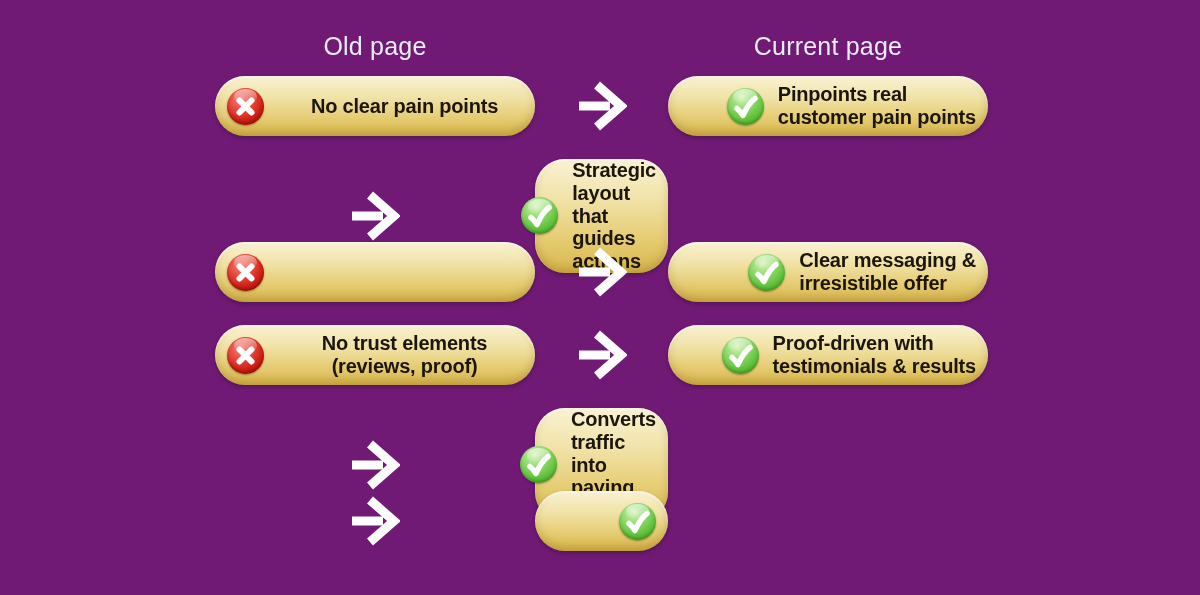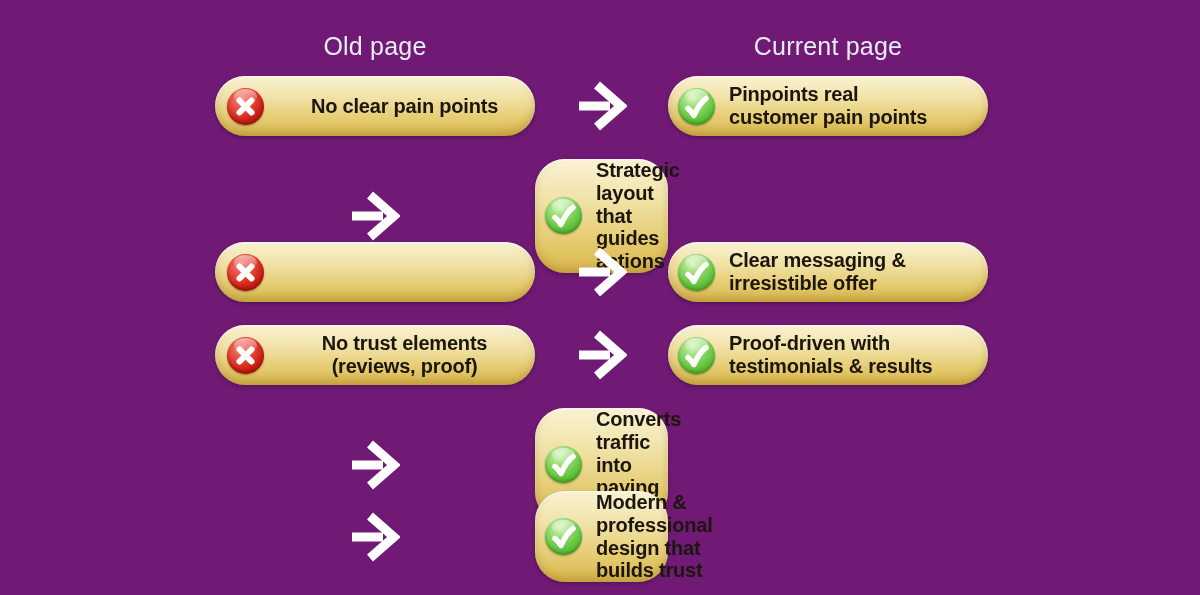"Pinpoints real" .pill.current { justify-content: none -> flex-end }
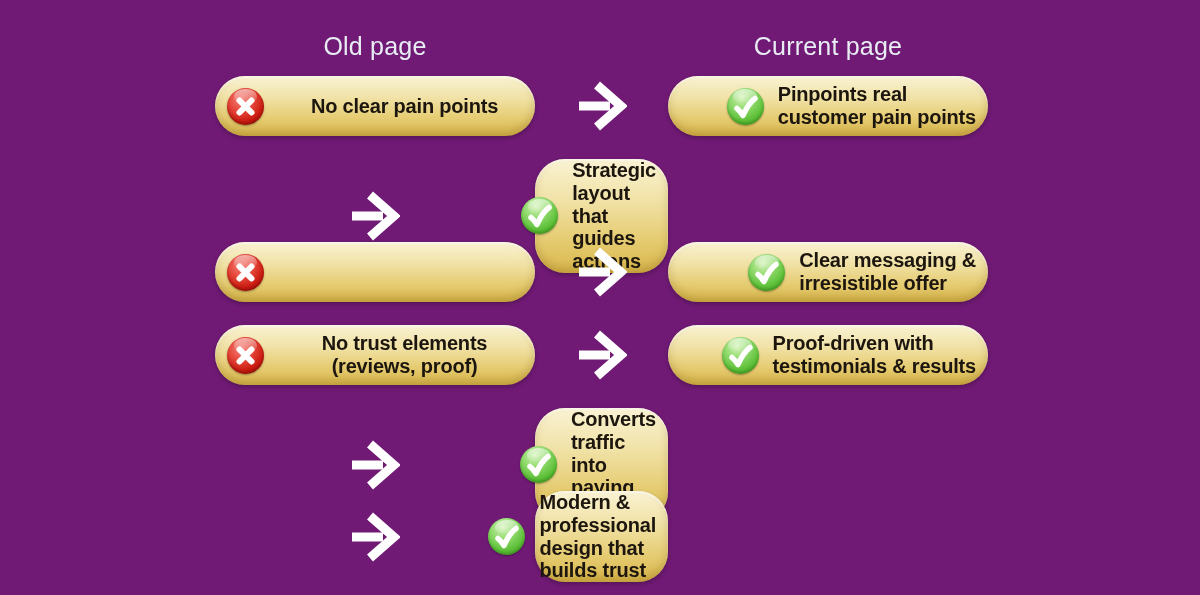"Modern & professional" span.txt { html: <span>Modern &amp; professional design that builds trust</span> -> none }
